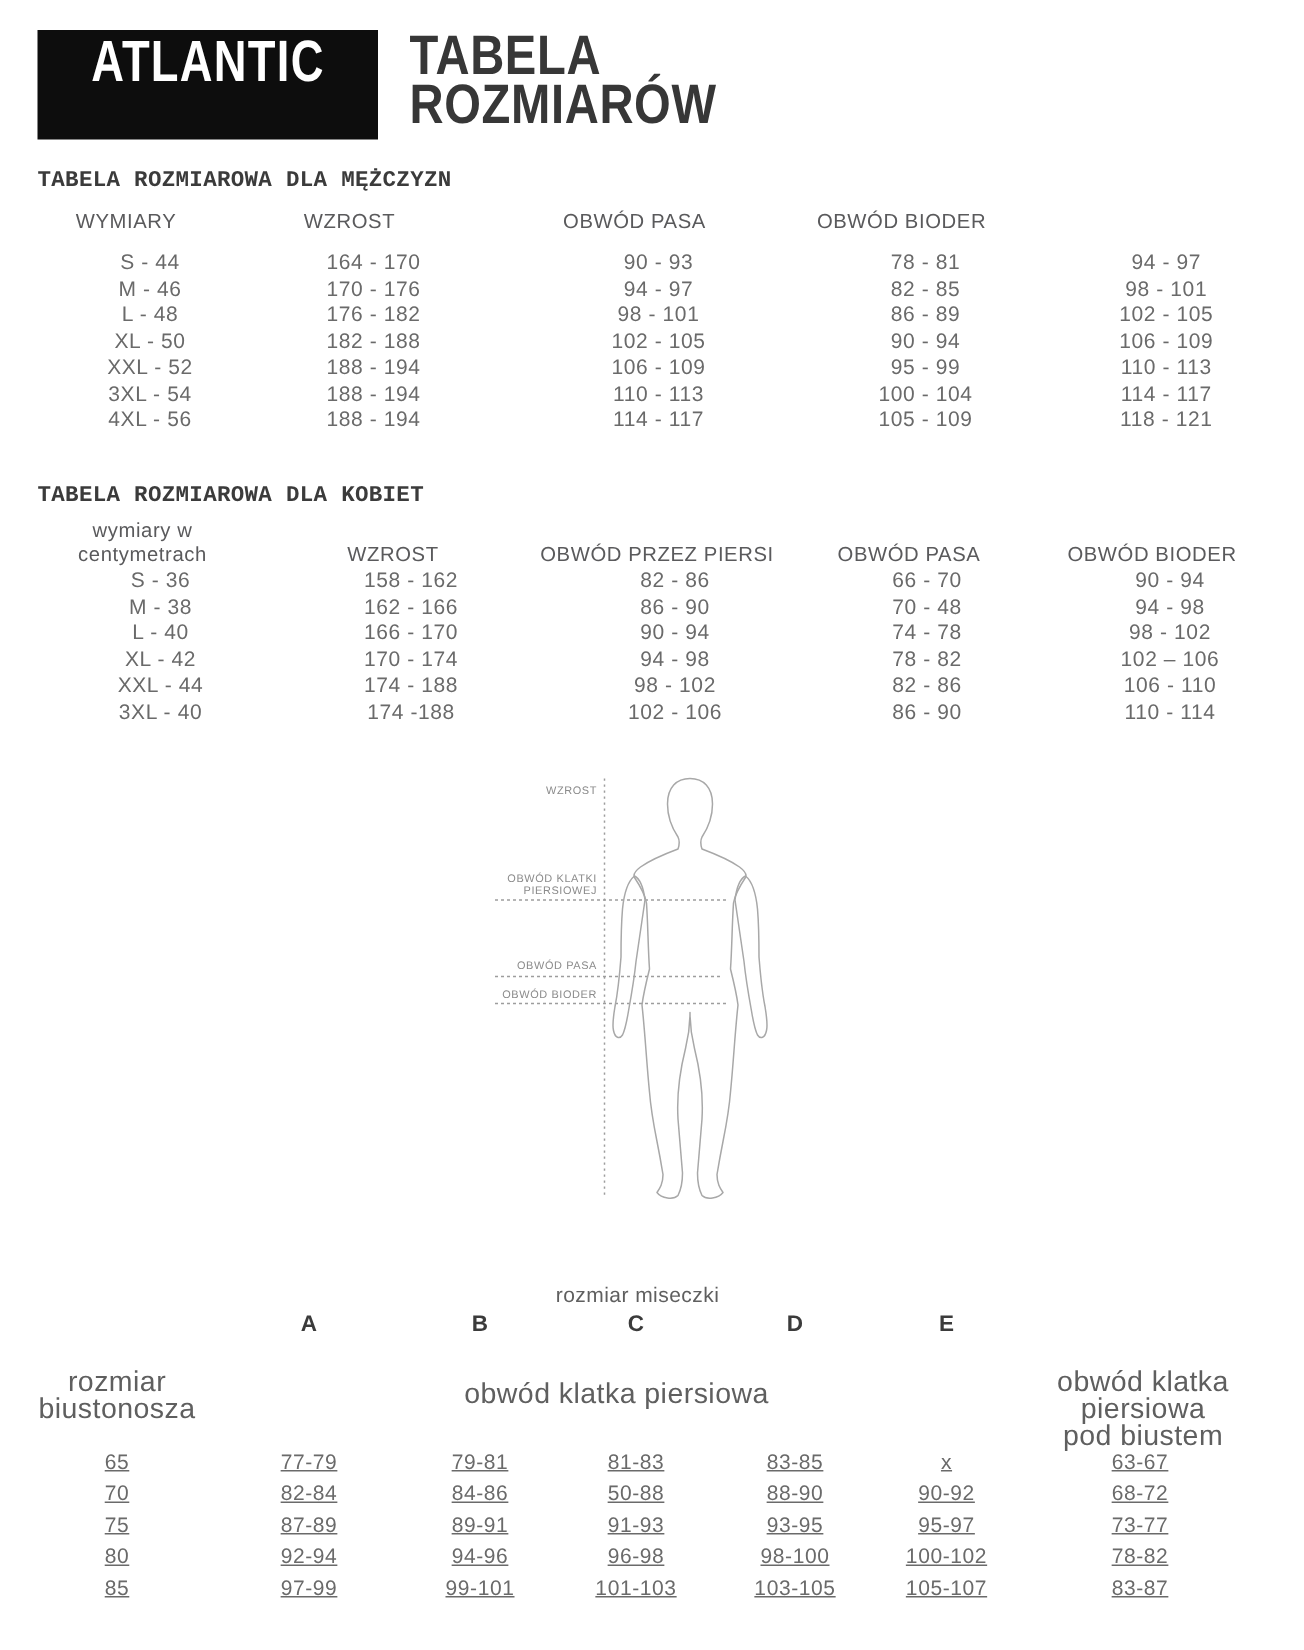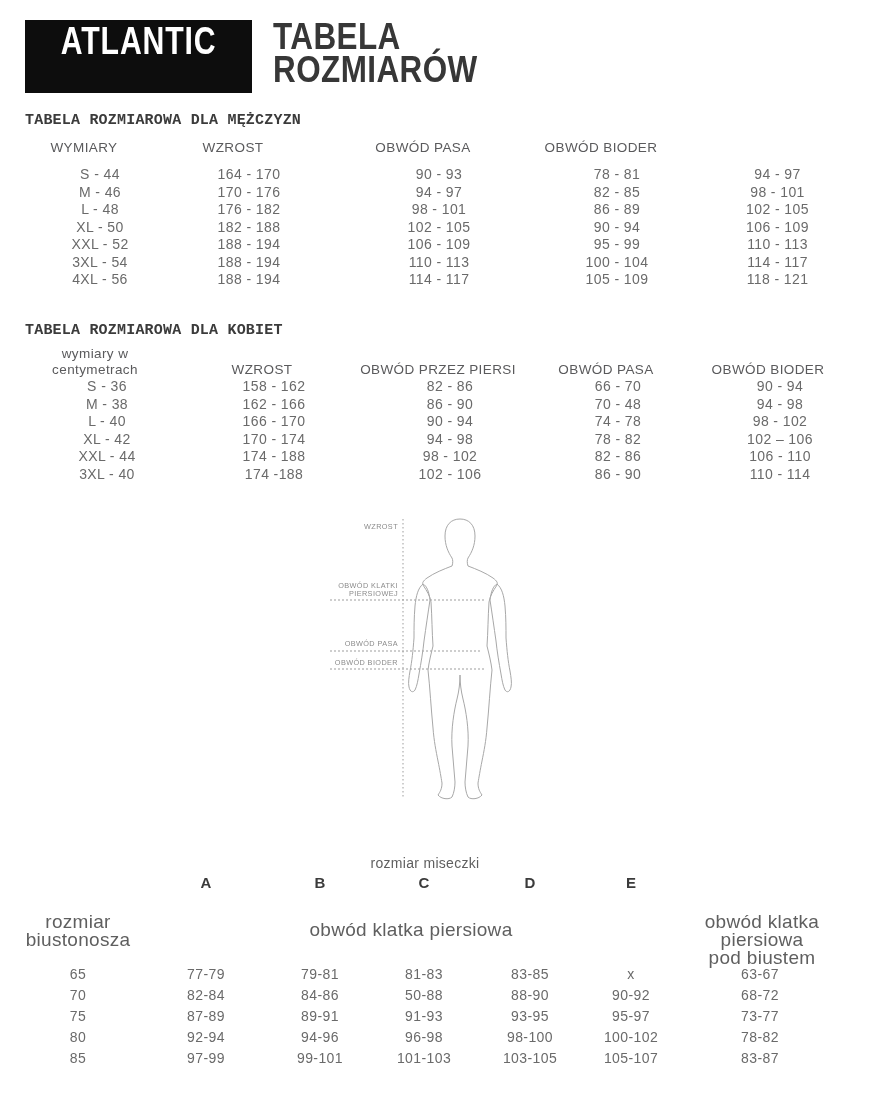"65" #bra-body .td { text-decoration: none -> underline }
